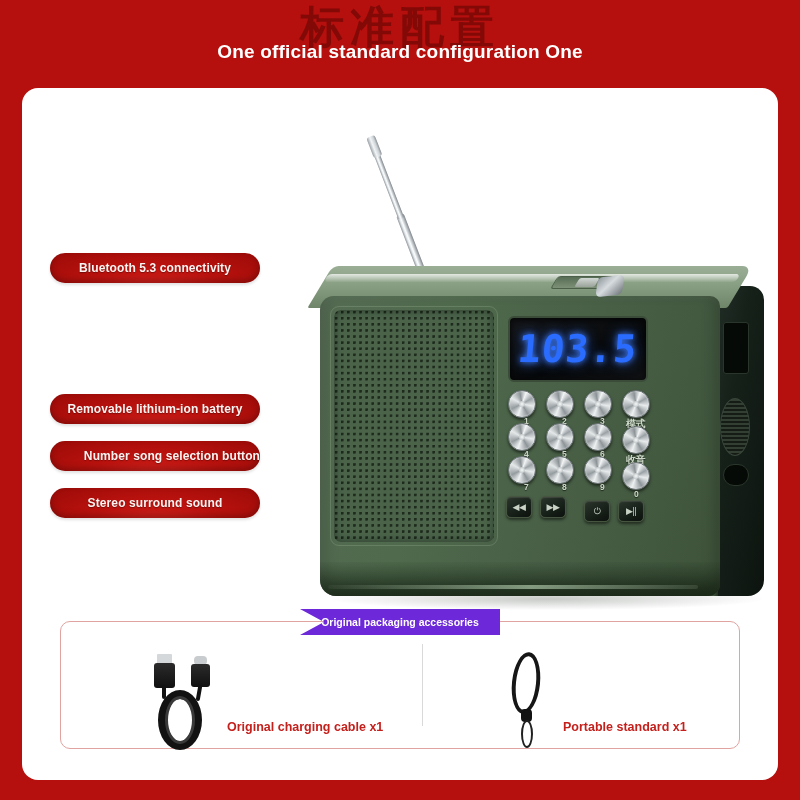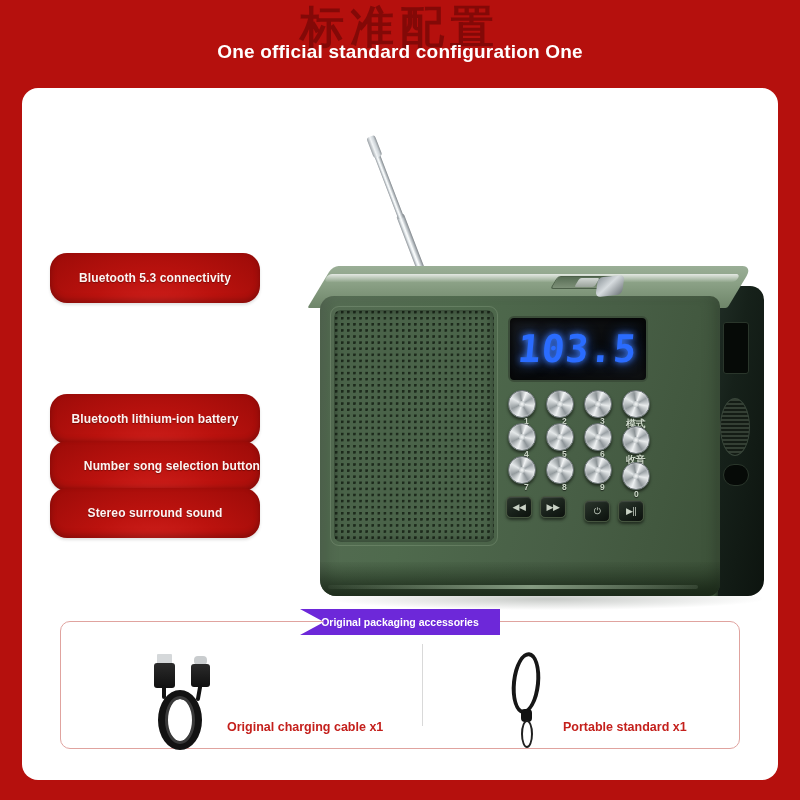"Bluetooth 5.3 connectivity" .pill { height: 50px -> 30px }
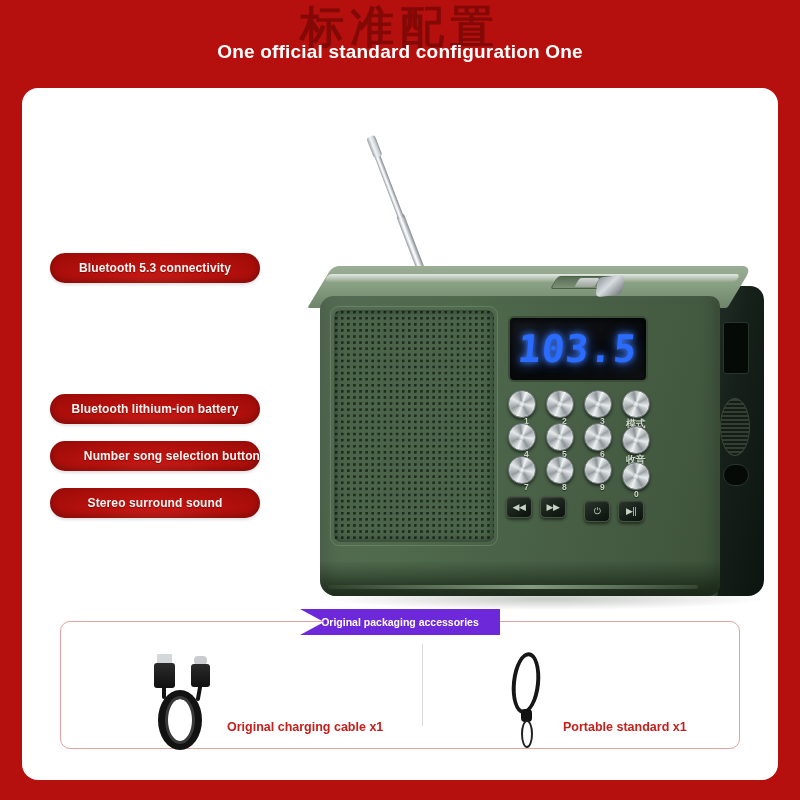"Bluetooth lithium-ion battery" span { text: Bluetooth -> Removable }
